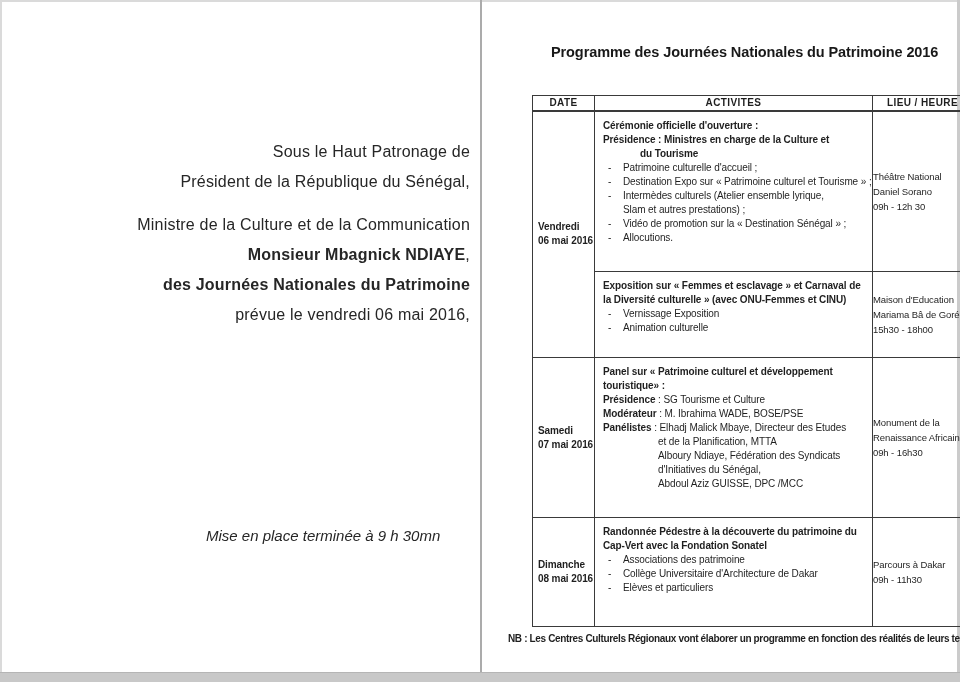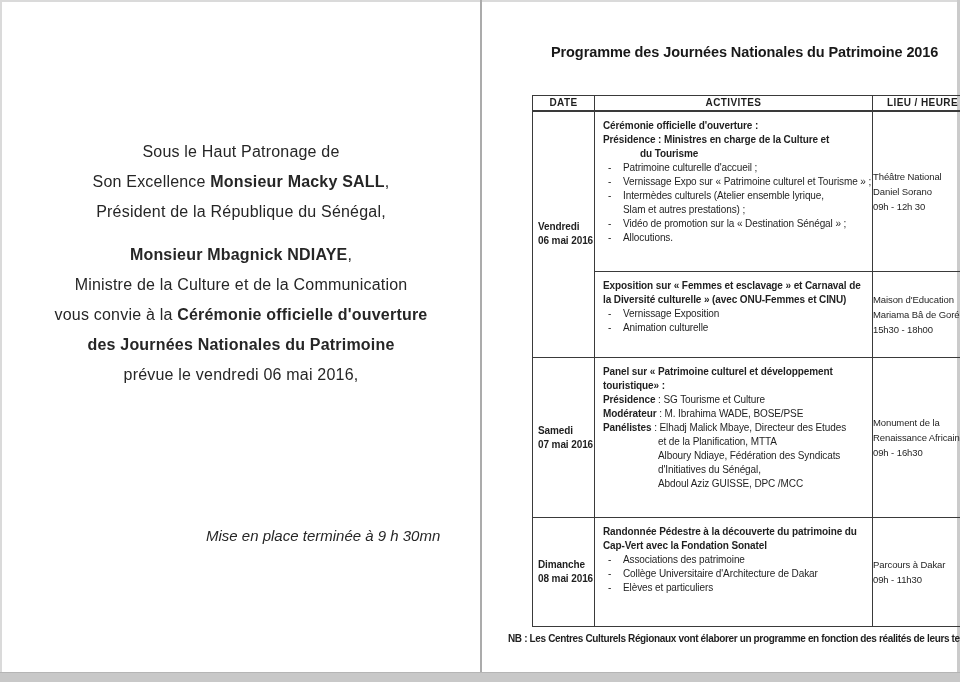"Sous le Haut Patronage de" .invitation { text-align: center -> right }
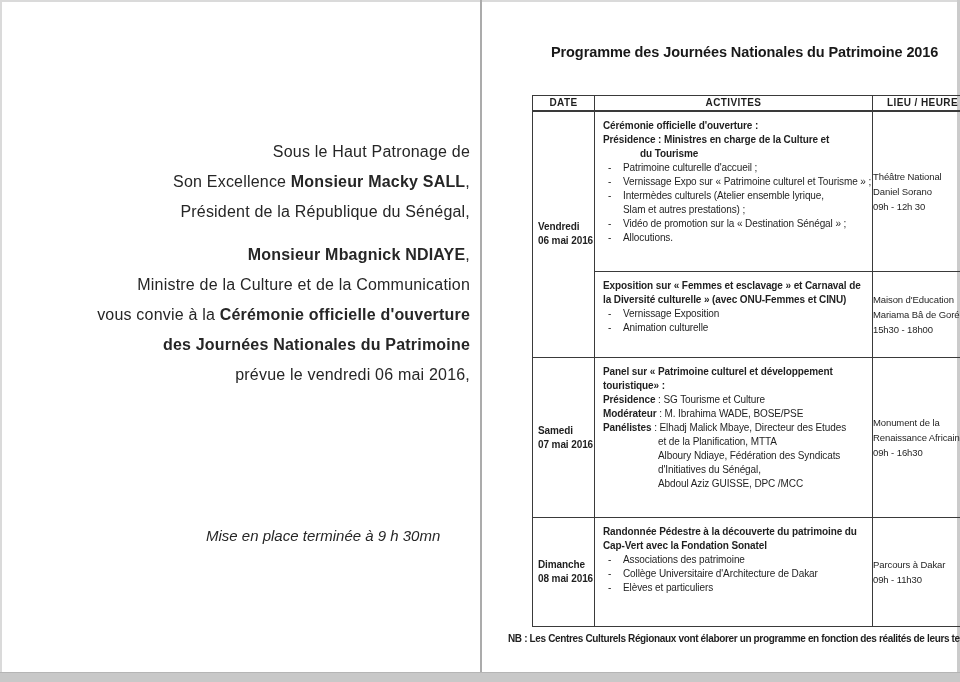"Son Excellence Monsieur Macky SALL," div.line { html: <div><span>Son Excellence </span><span>Monsieur Macky SALL</span><span>,</span></div> -> none }
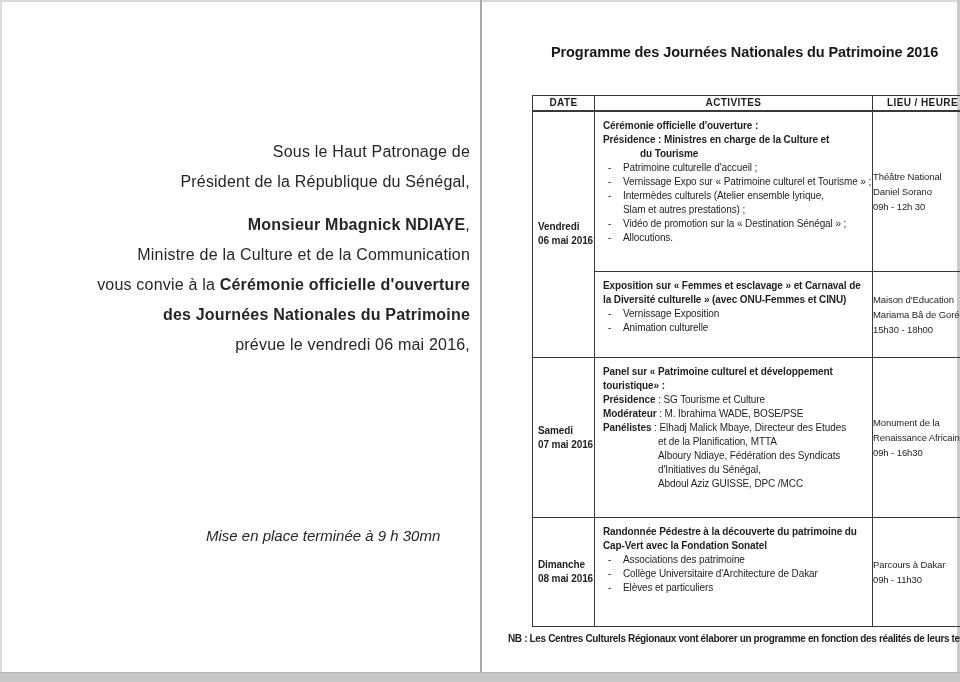"Vernissage Expo sur « Patrimoine" span.line { text: Vernissage -> Destination }
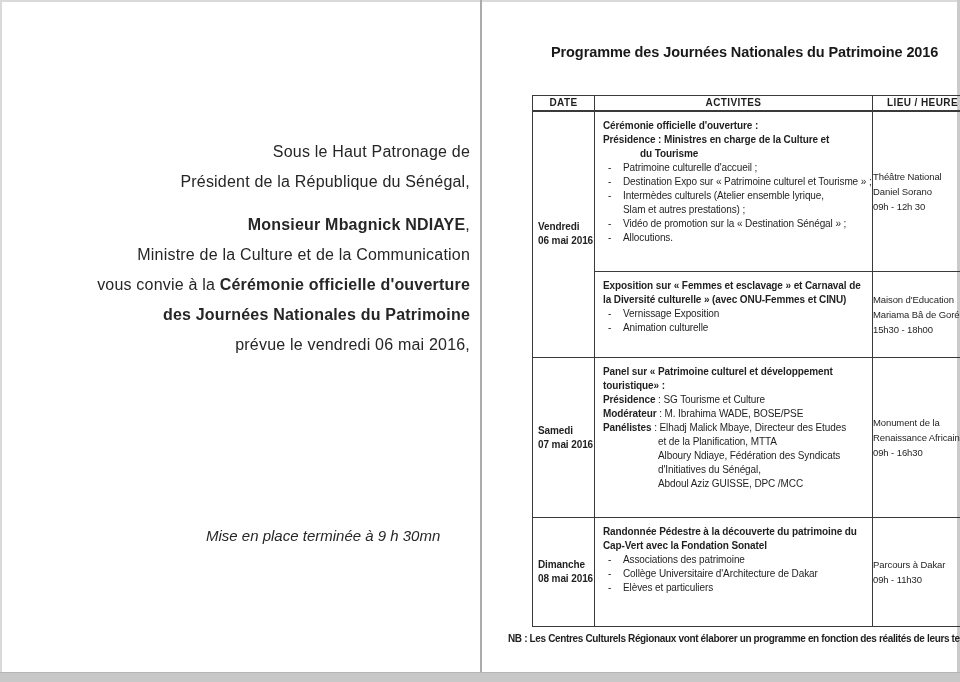"Monsieur Mbagnick NDIAYE," div.line { order: before "Ministre de la Culture et" -> after "Ministre de la Culture et" }
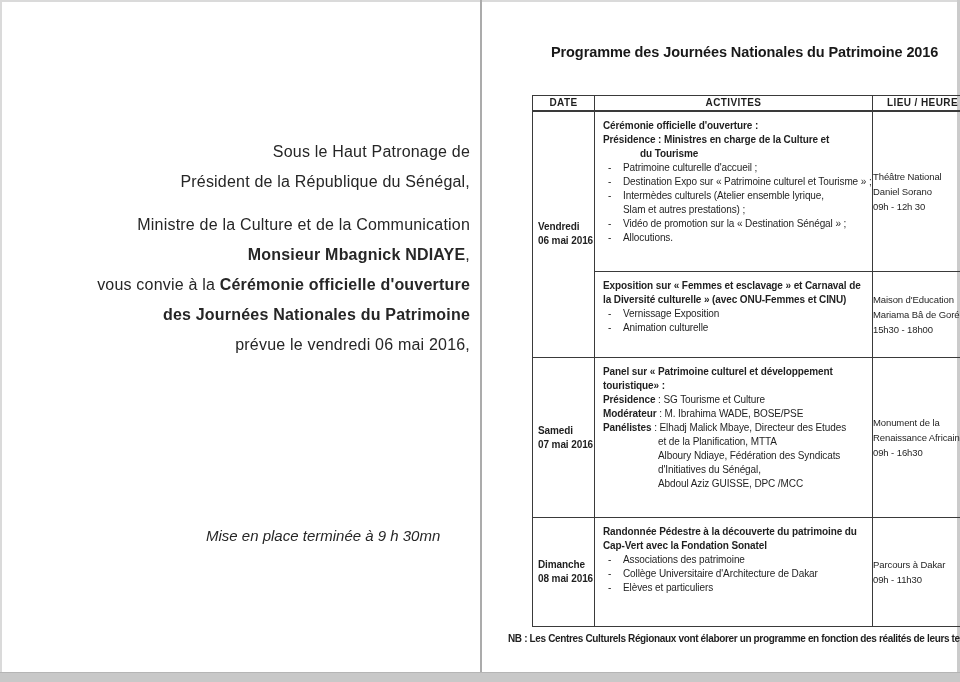"vous convie à la Cérémonie" div.line { html: <div><span>vous convie à la </span><span>Cérémonie officielle d'ouverture</span></div> -> none }
